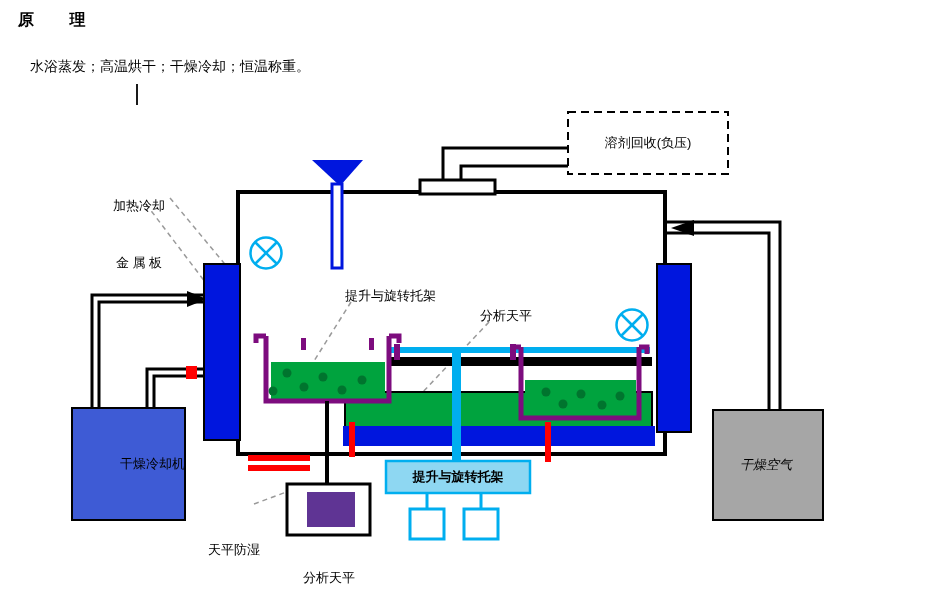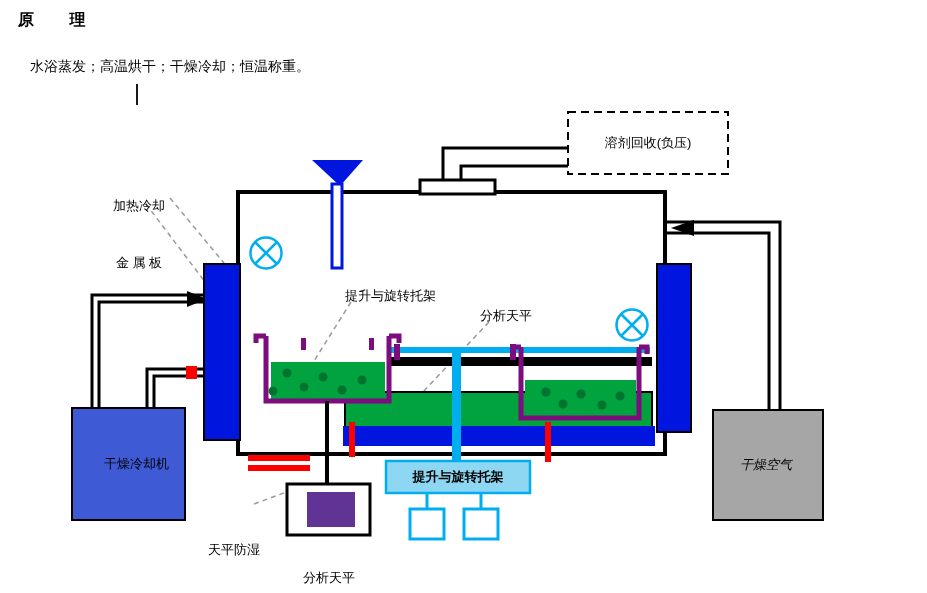"干燥冷却机" div.flex-lbl { left: 72px -> 88px }
